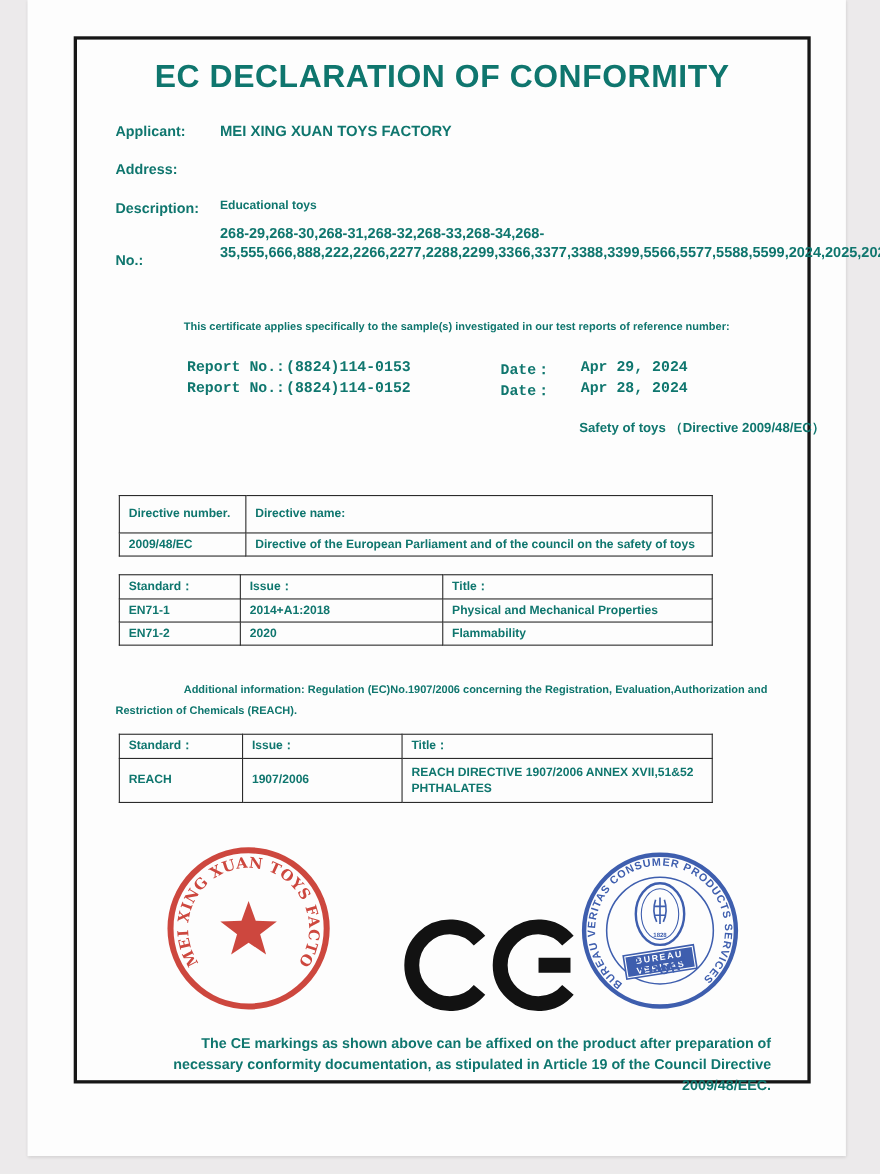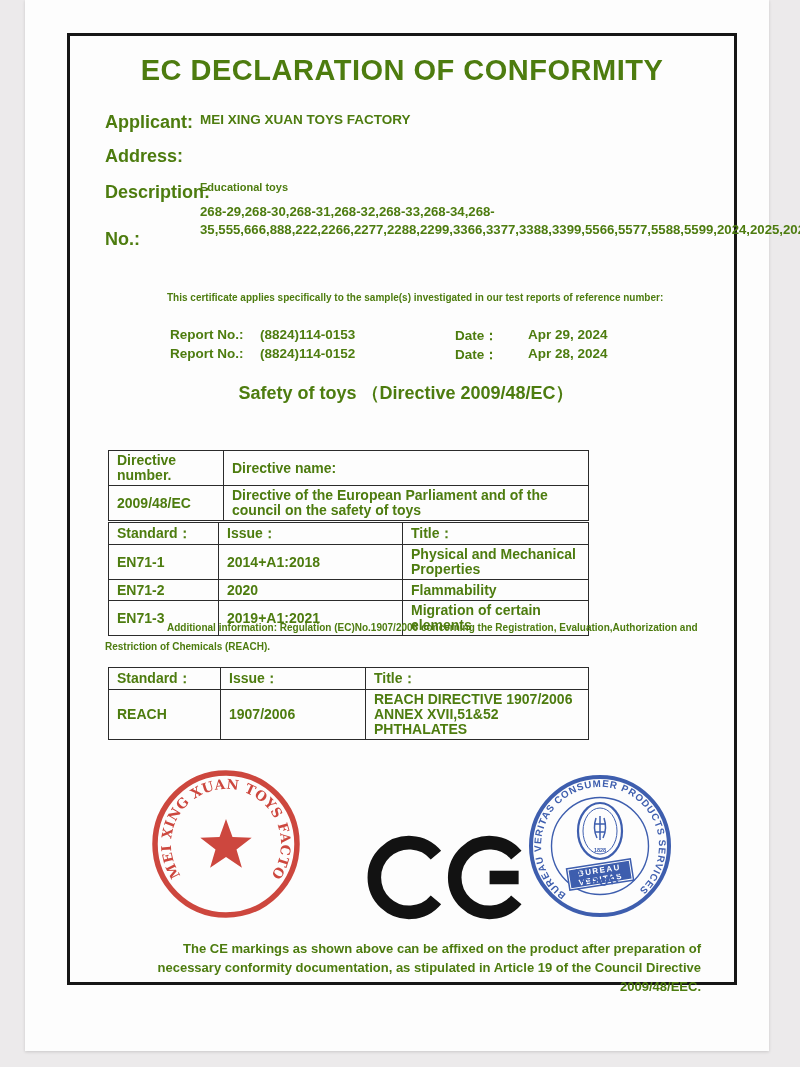"EC DECLARATION OF CONFORMITY" .doc { color: #4d7c0f -> #0f766e }
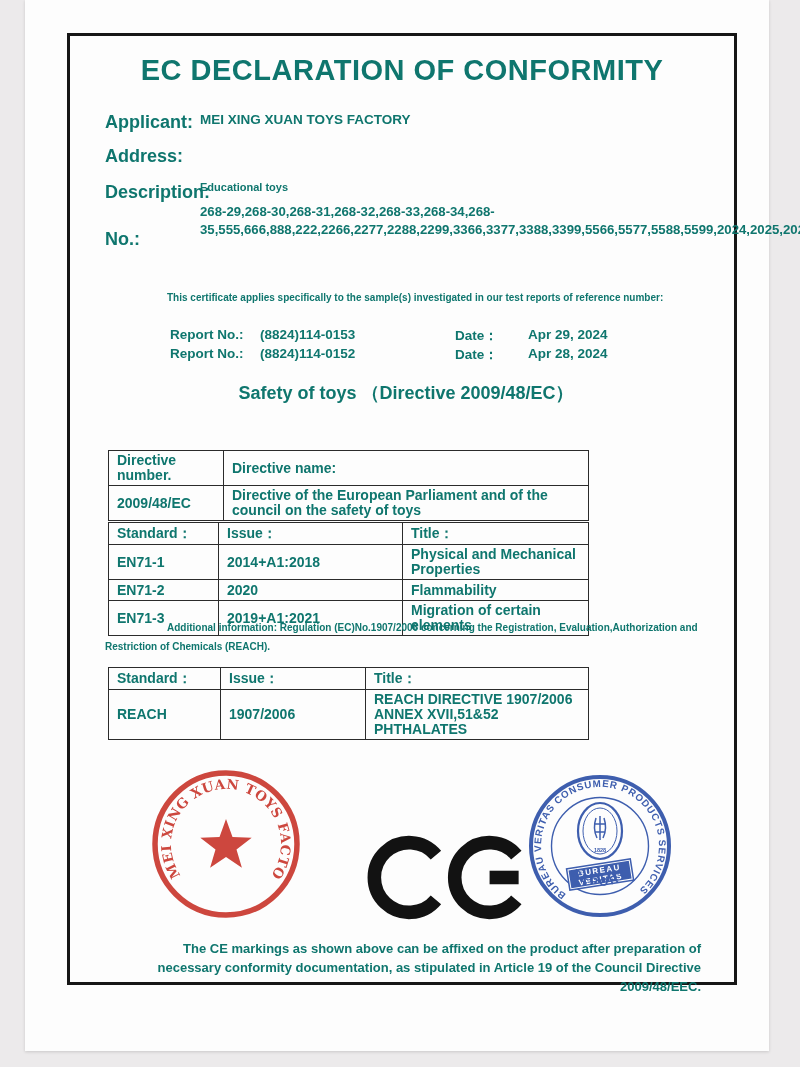"Applicant:" .lbl { font-size: 18px -> 13px }
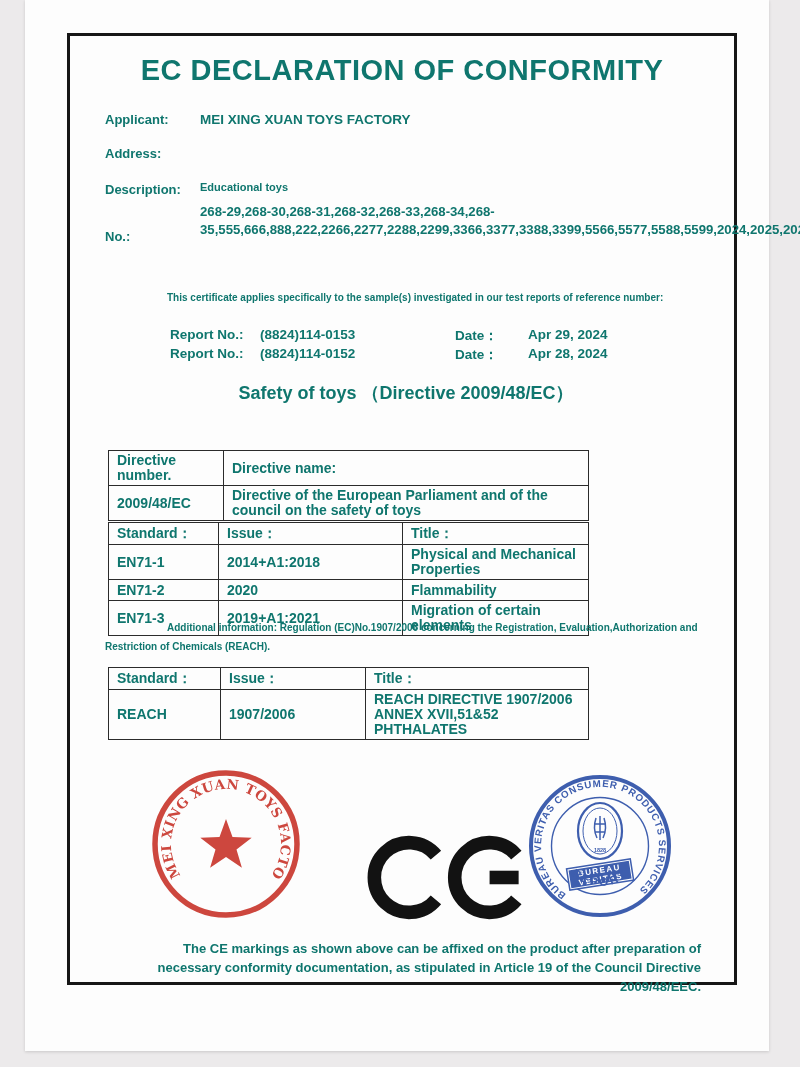"Report No.:" .rline span { font-family: none -> Liberation Mono, monospace }
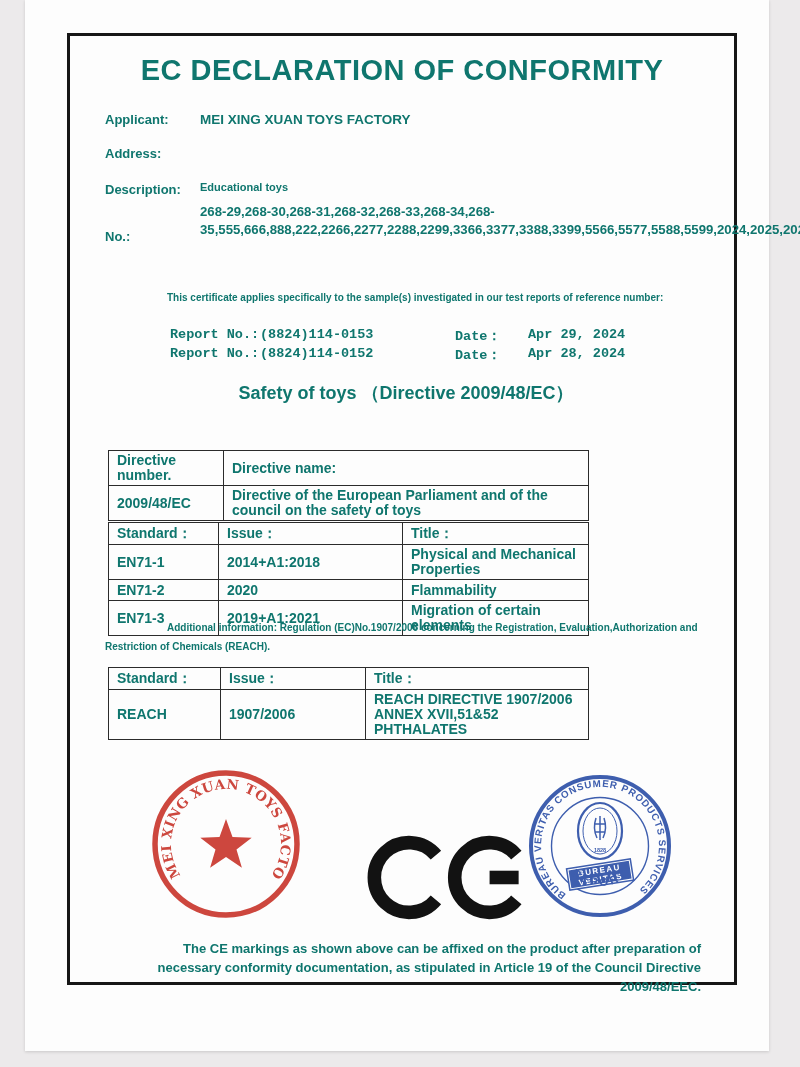"Safety of toys （Directive 2009/48/EC）" .center-line { font-size: 18px -> 12px; left: 4px -> 16px; text-align: center -> right }
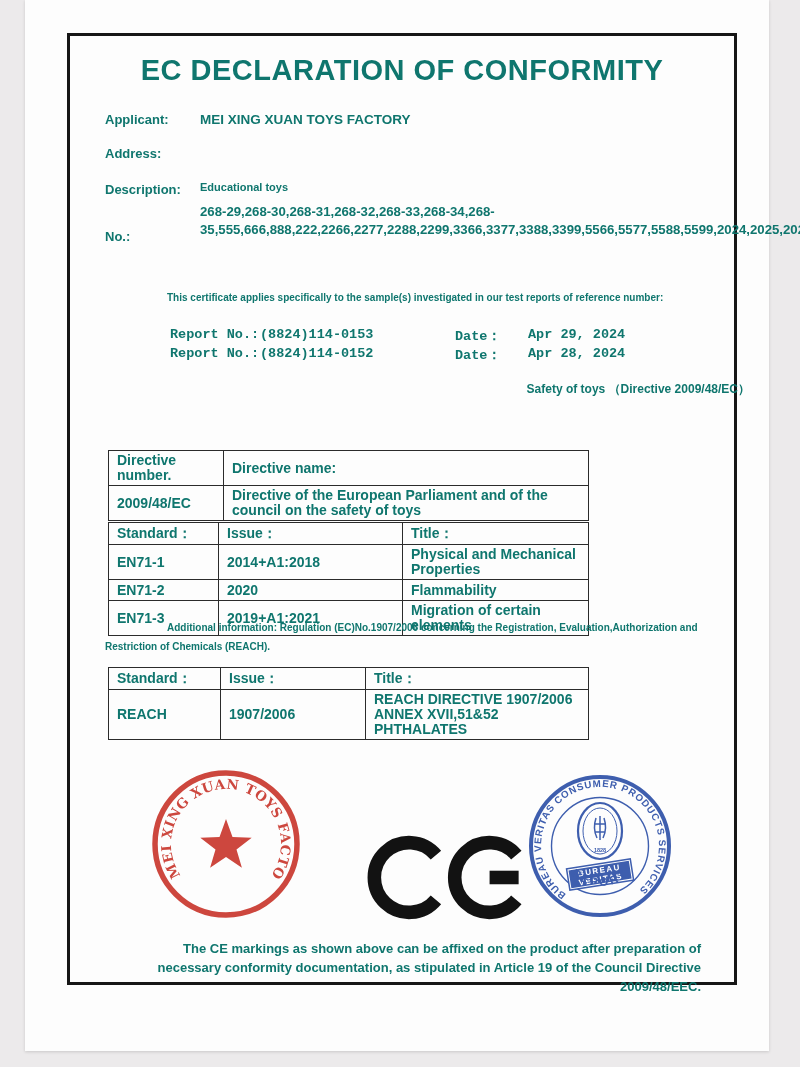"Directive number." table.tbl { font-size: 14px -> 11px; width: 481px -> 540px }
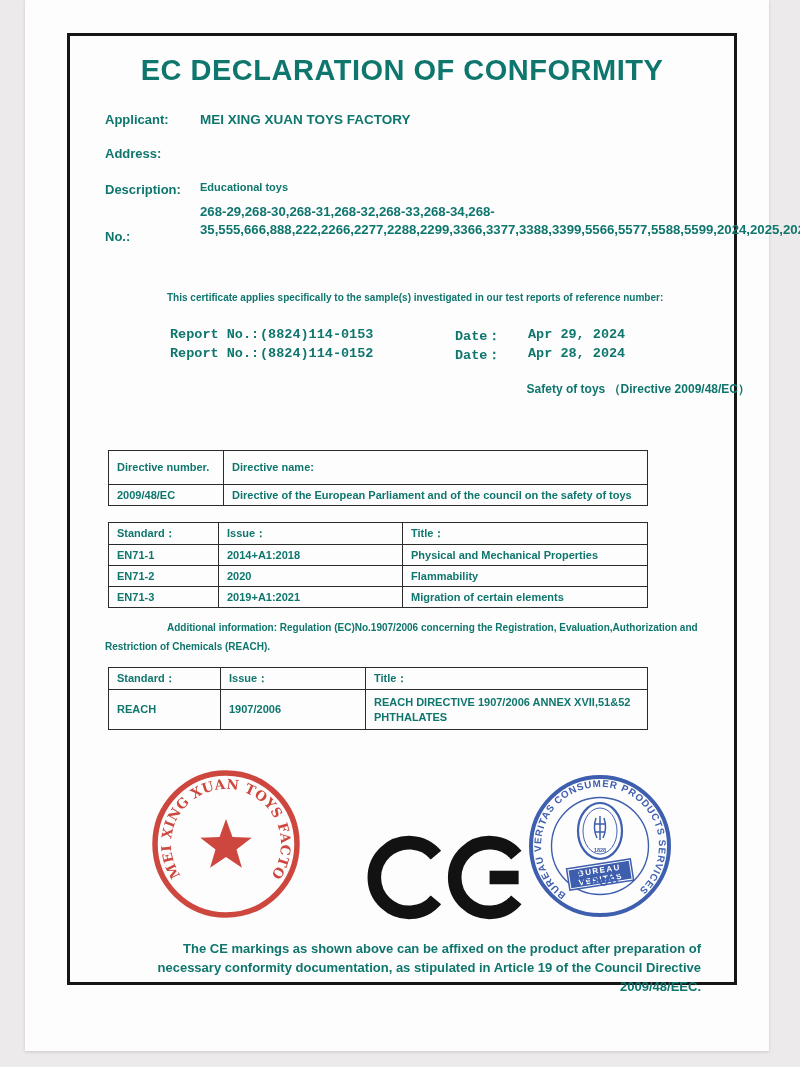"EN71-3" tr { html: <tr> <td>EN71-3</td> <td>2019+A1:2021</td> <td>Migration of certain elements</td> </tr> -> none }
